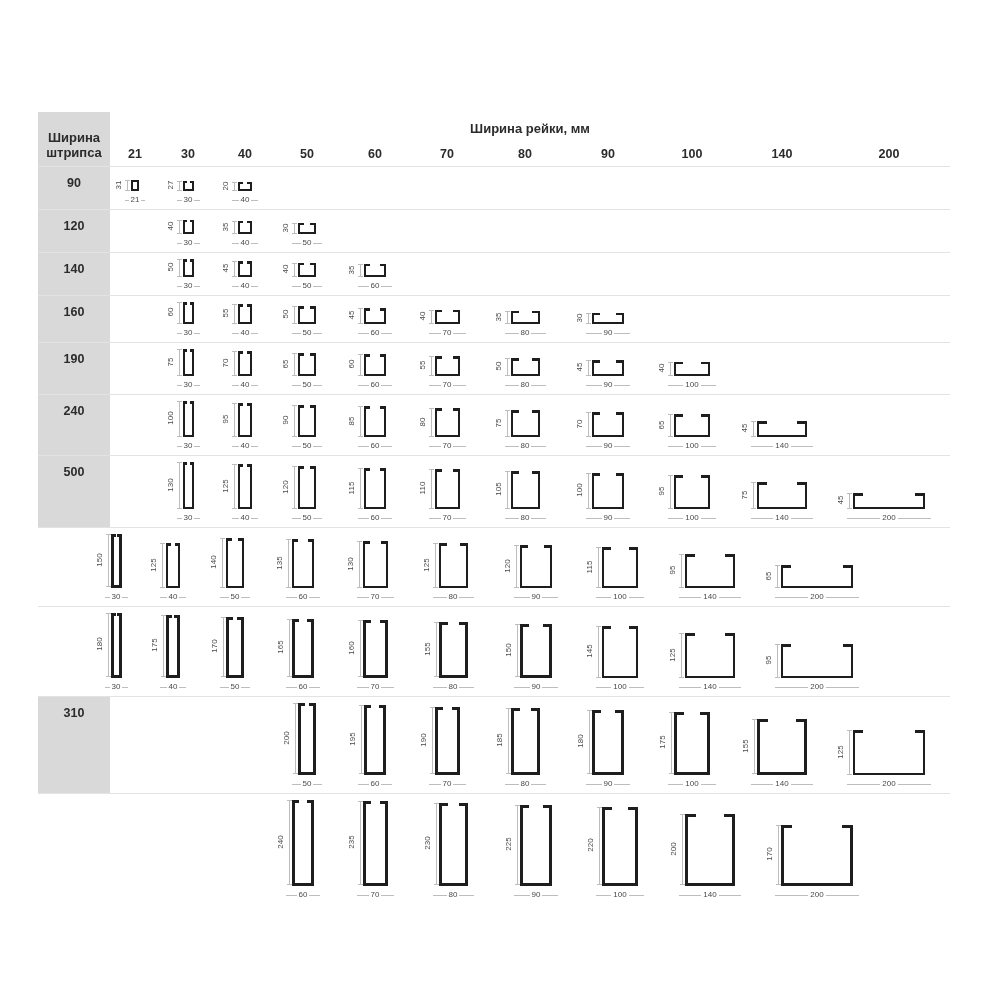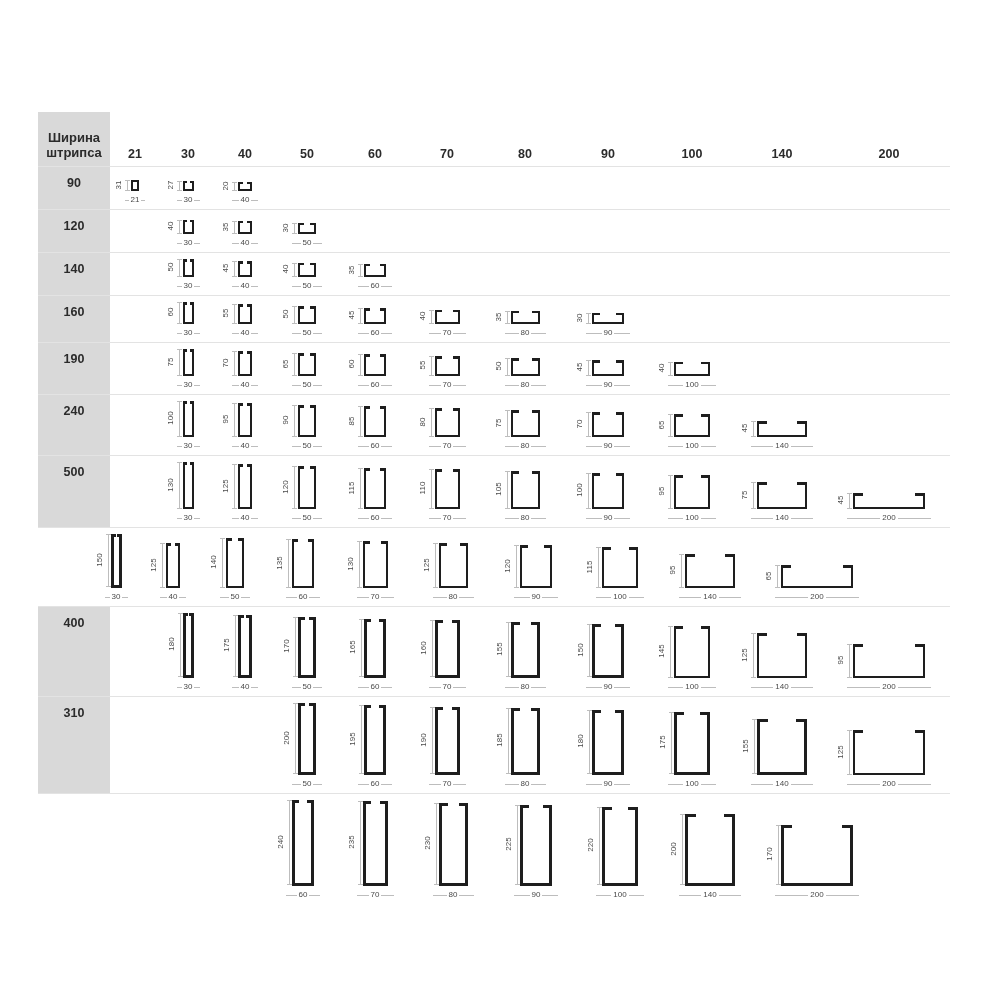"Ширина рейки, мм" div.coltitle { html: none -> <div>Ширина рейки, мм</div> }
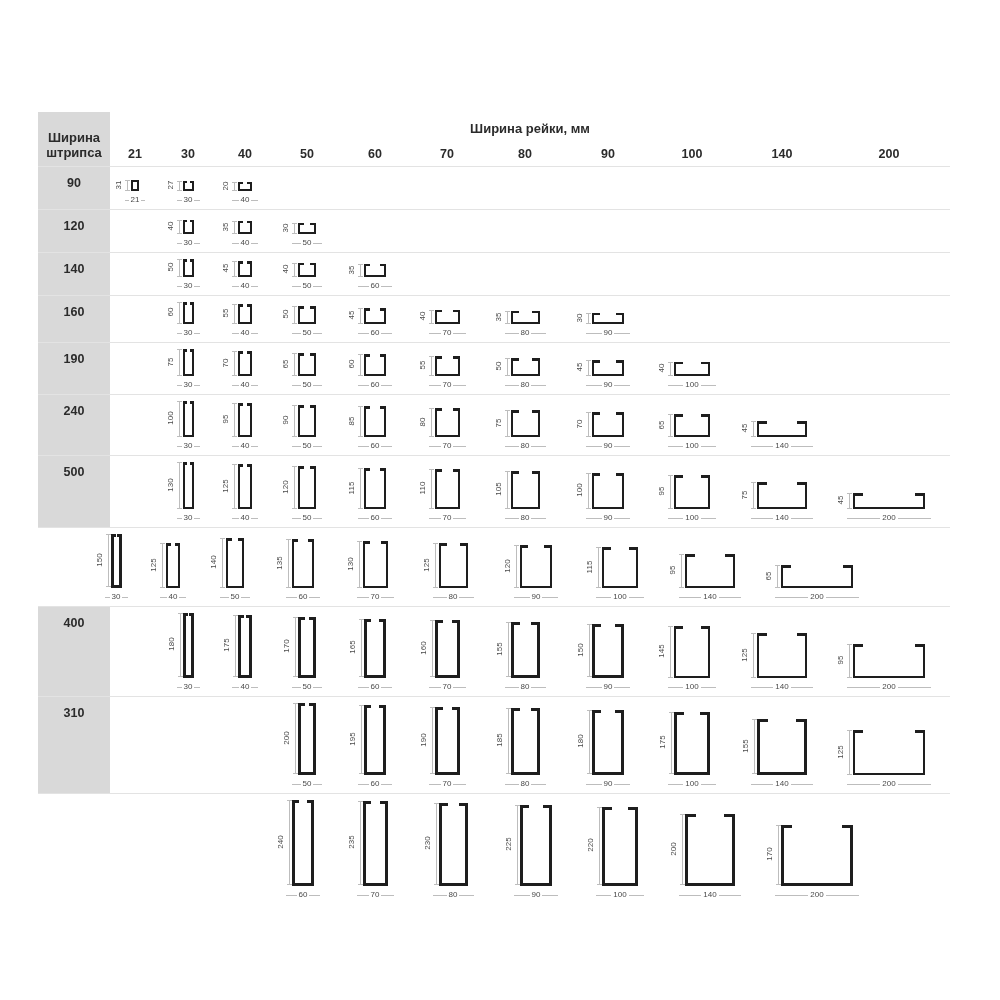"400" div.rowlab { html: <div>400</div> -> none }
